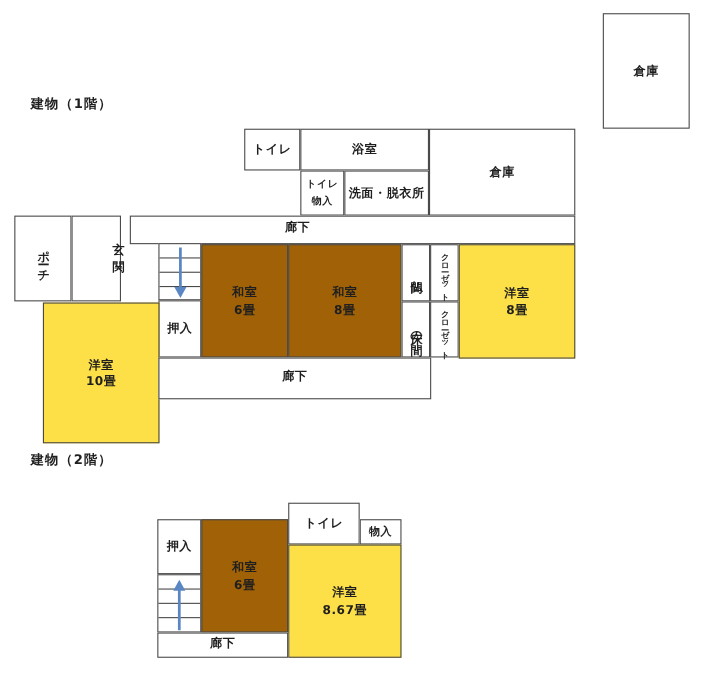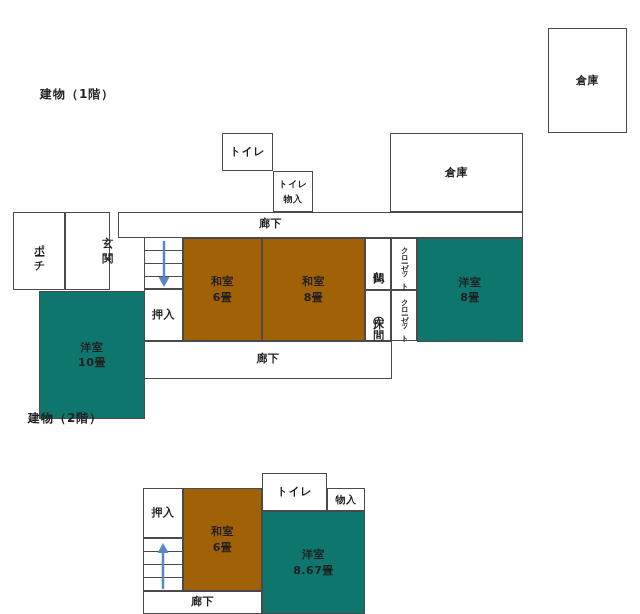"倉庫" .room { margin-top: 16px -> none }
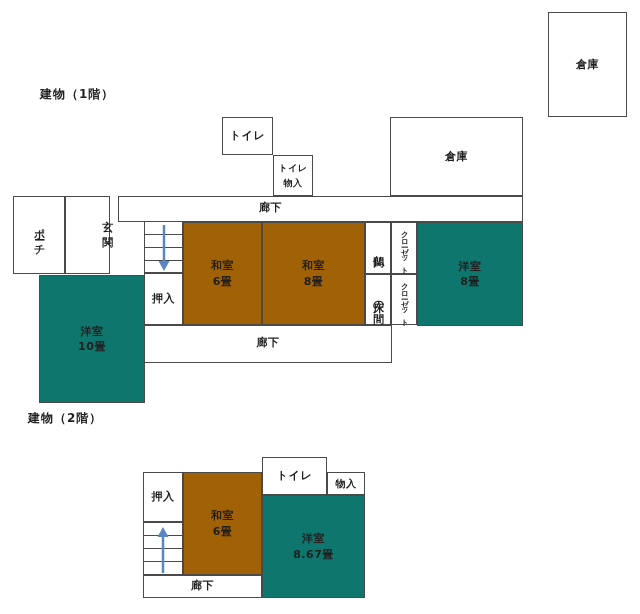"建物（1階）" span.floor-label { left: 40px -> 28px }
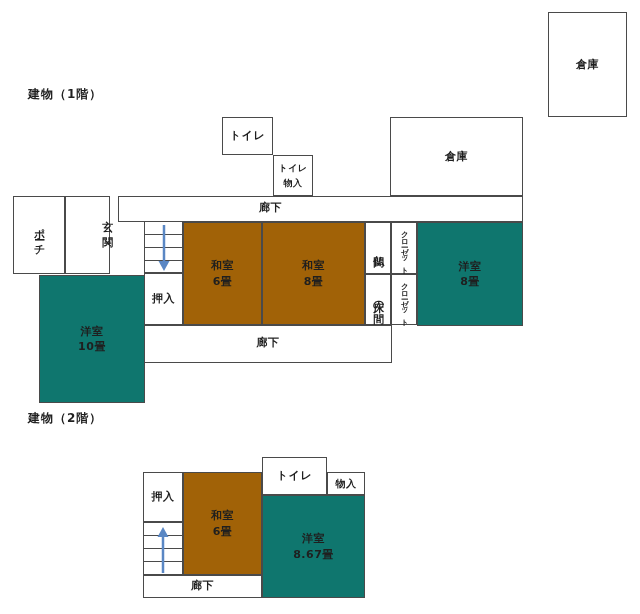"浴室" div.room { html: none -> <div> <span>浴室</span> </div> }
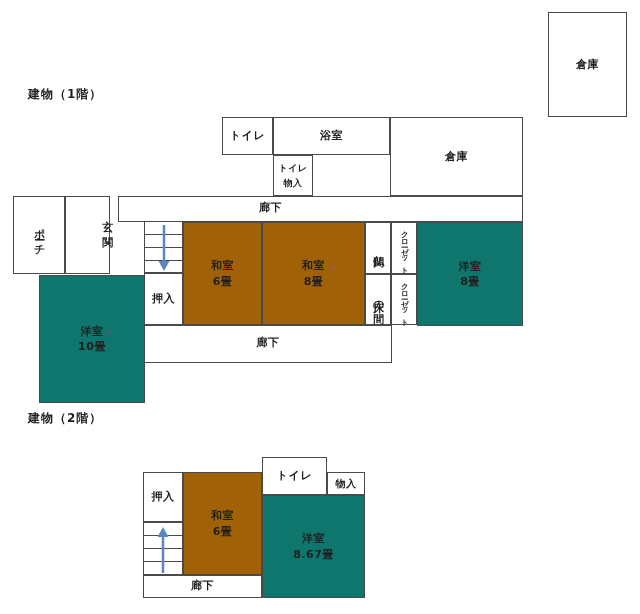"洗面・脱衣所" div.room { html: none -> <div> <span>洗面・脱衣所</span> </div> }
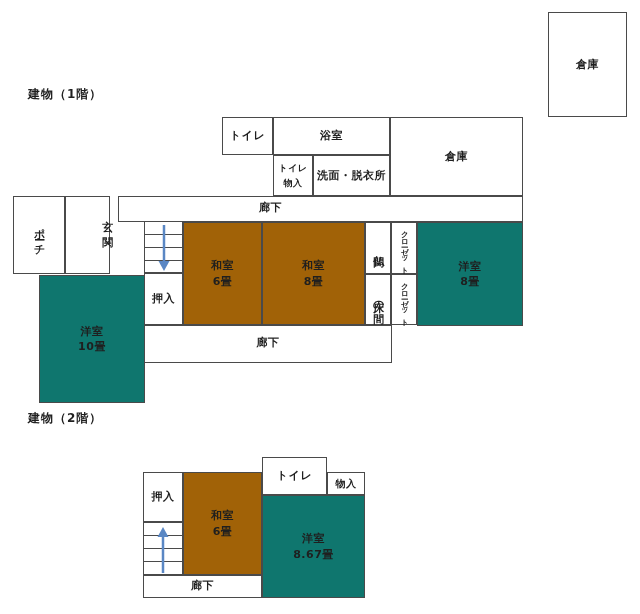"洋室" .peach { background: #0f766e -> #fde047 }
